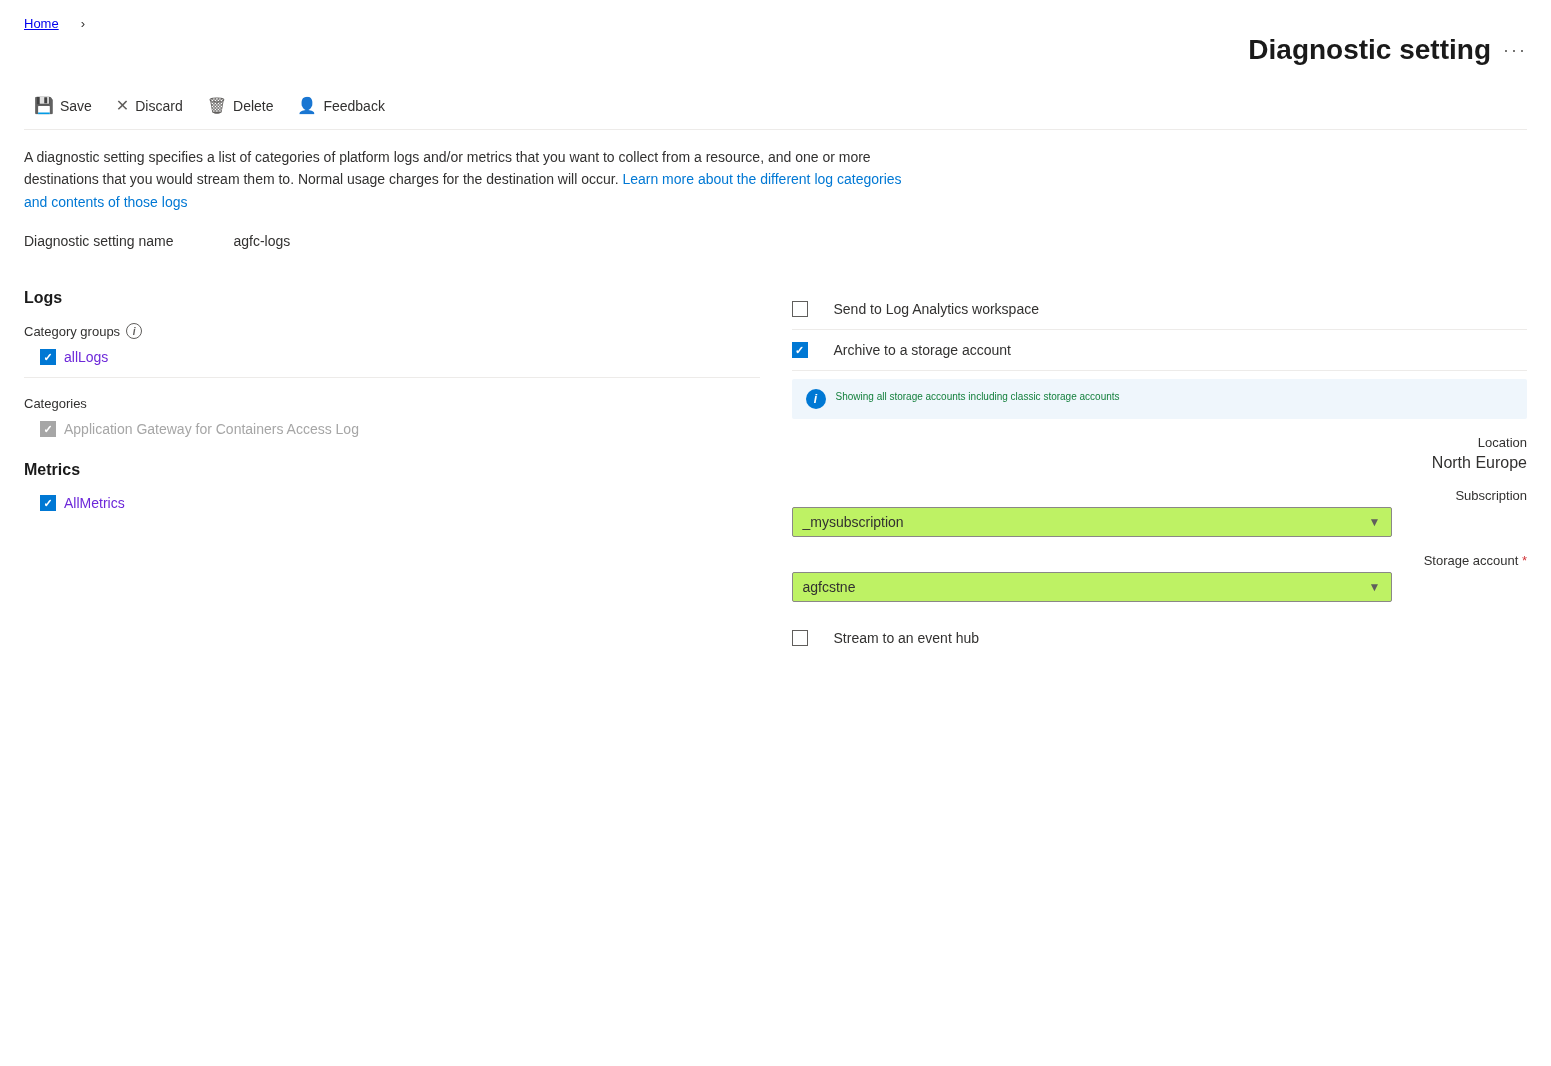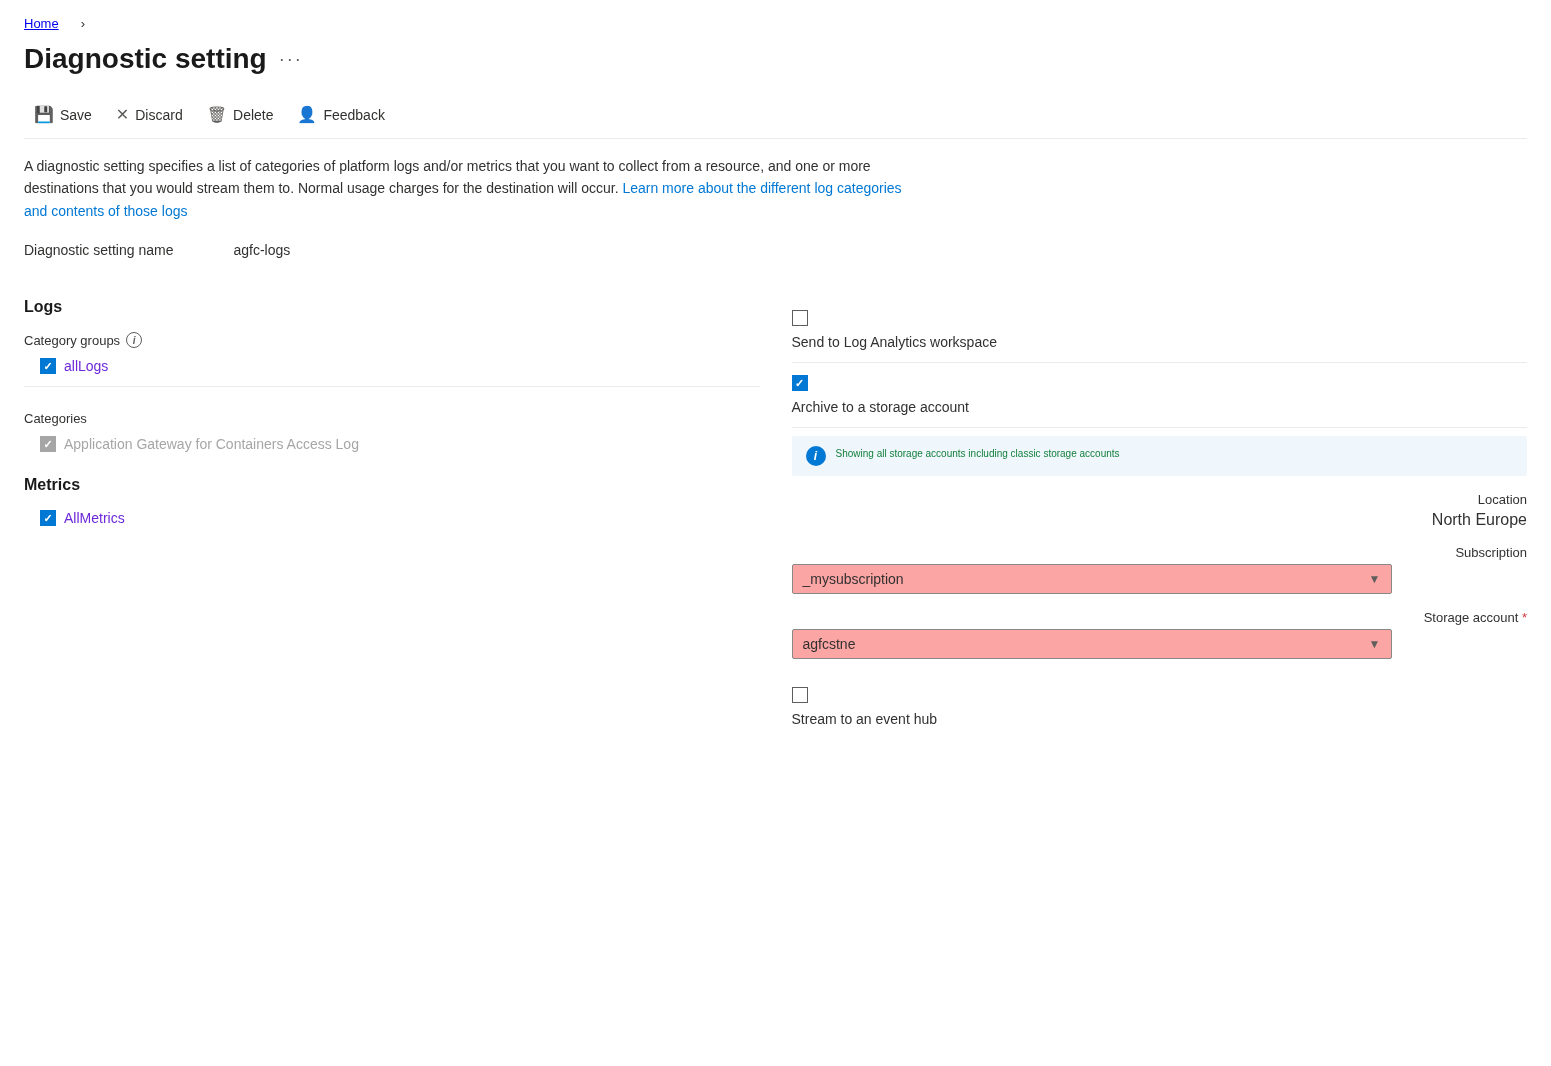"Home" .breadcrumb { margin-bottom: 12px -> 3px }
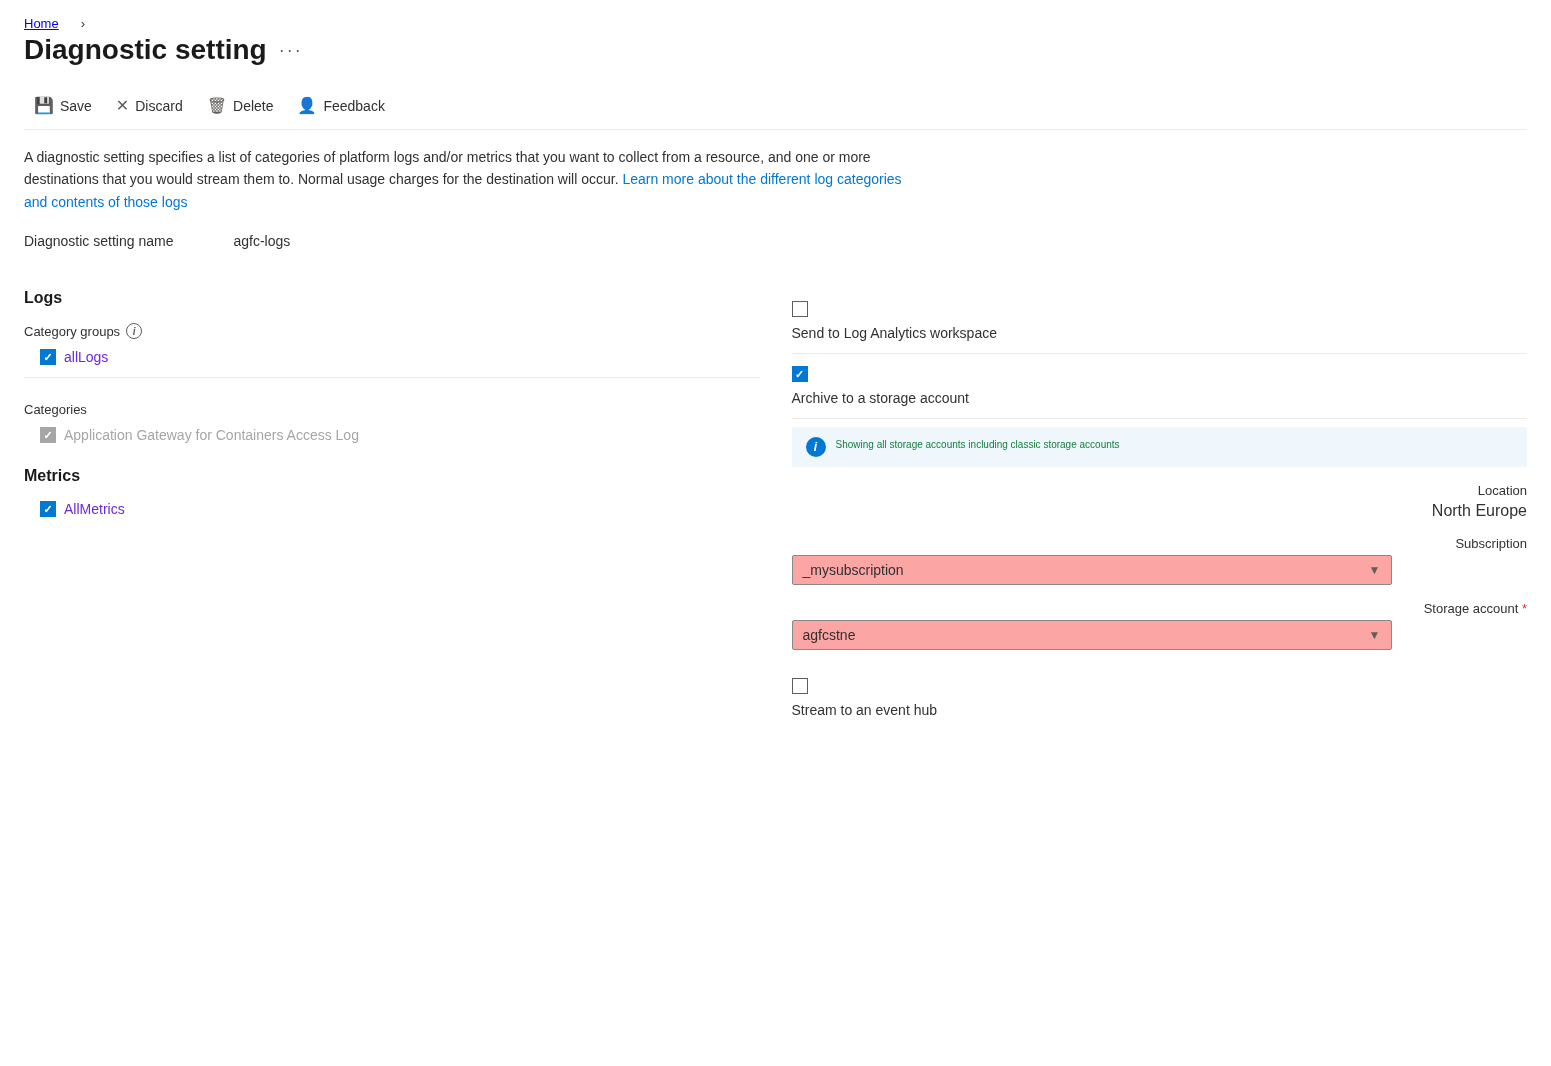"Diagnostic setting" .page-title-row { justify-content: none -> flex-end }
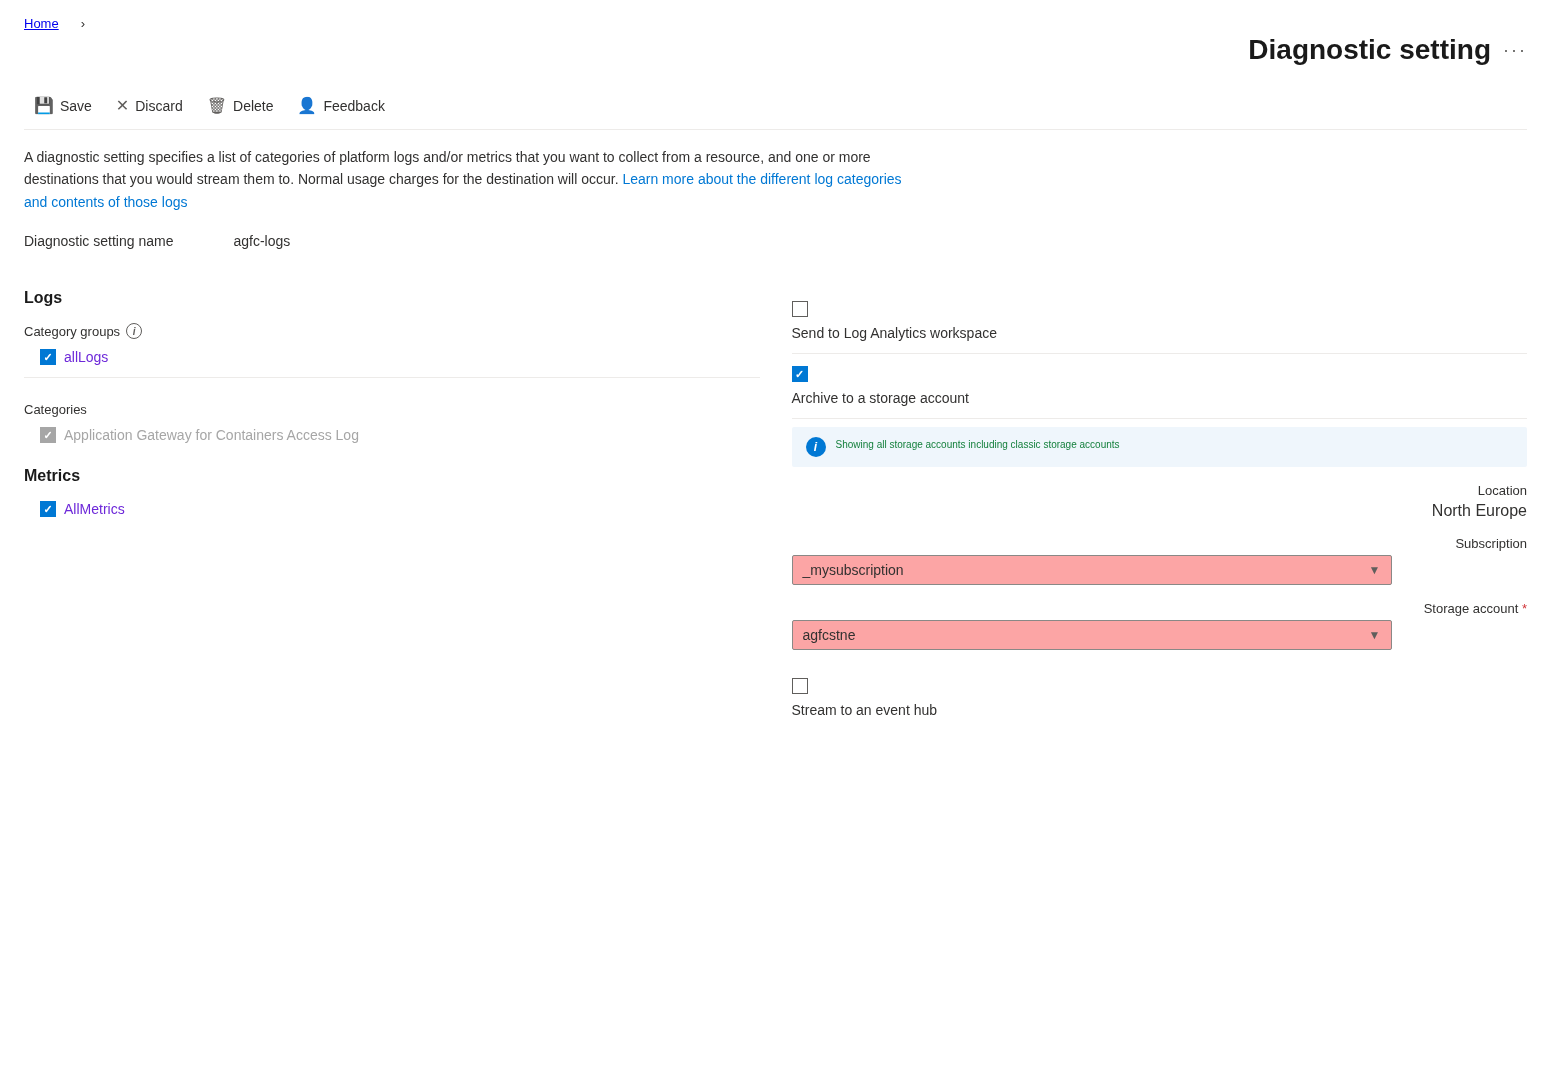"Send to Log Analytics workspace" .destination-row { align-items: flex-start -> flex-end; flex-direction: column -> none; gap: 8px -> 26px }
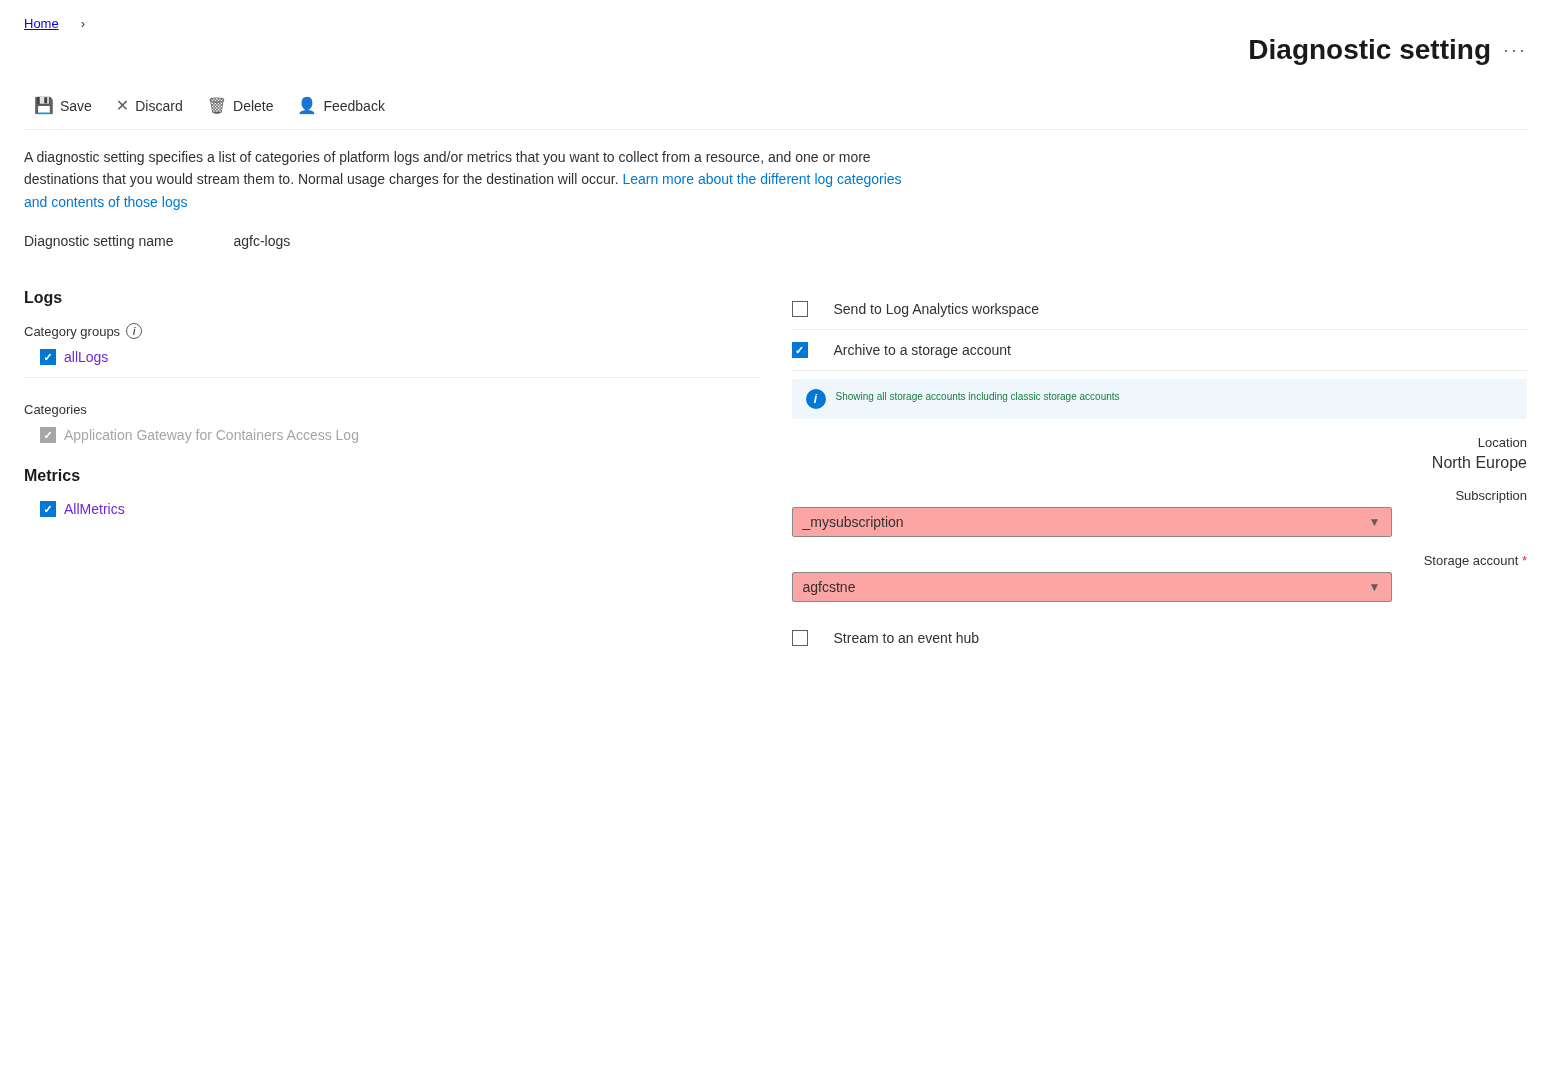"Categories" .categories-section { margin-top: 24px -> 18px }
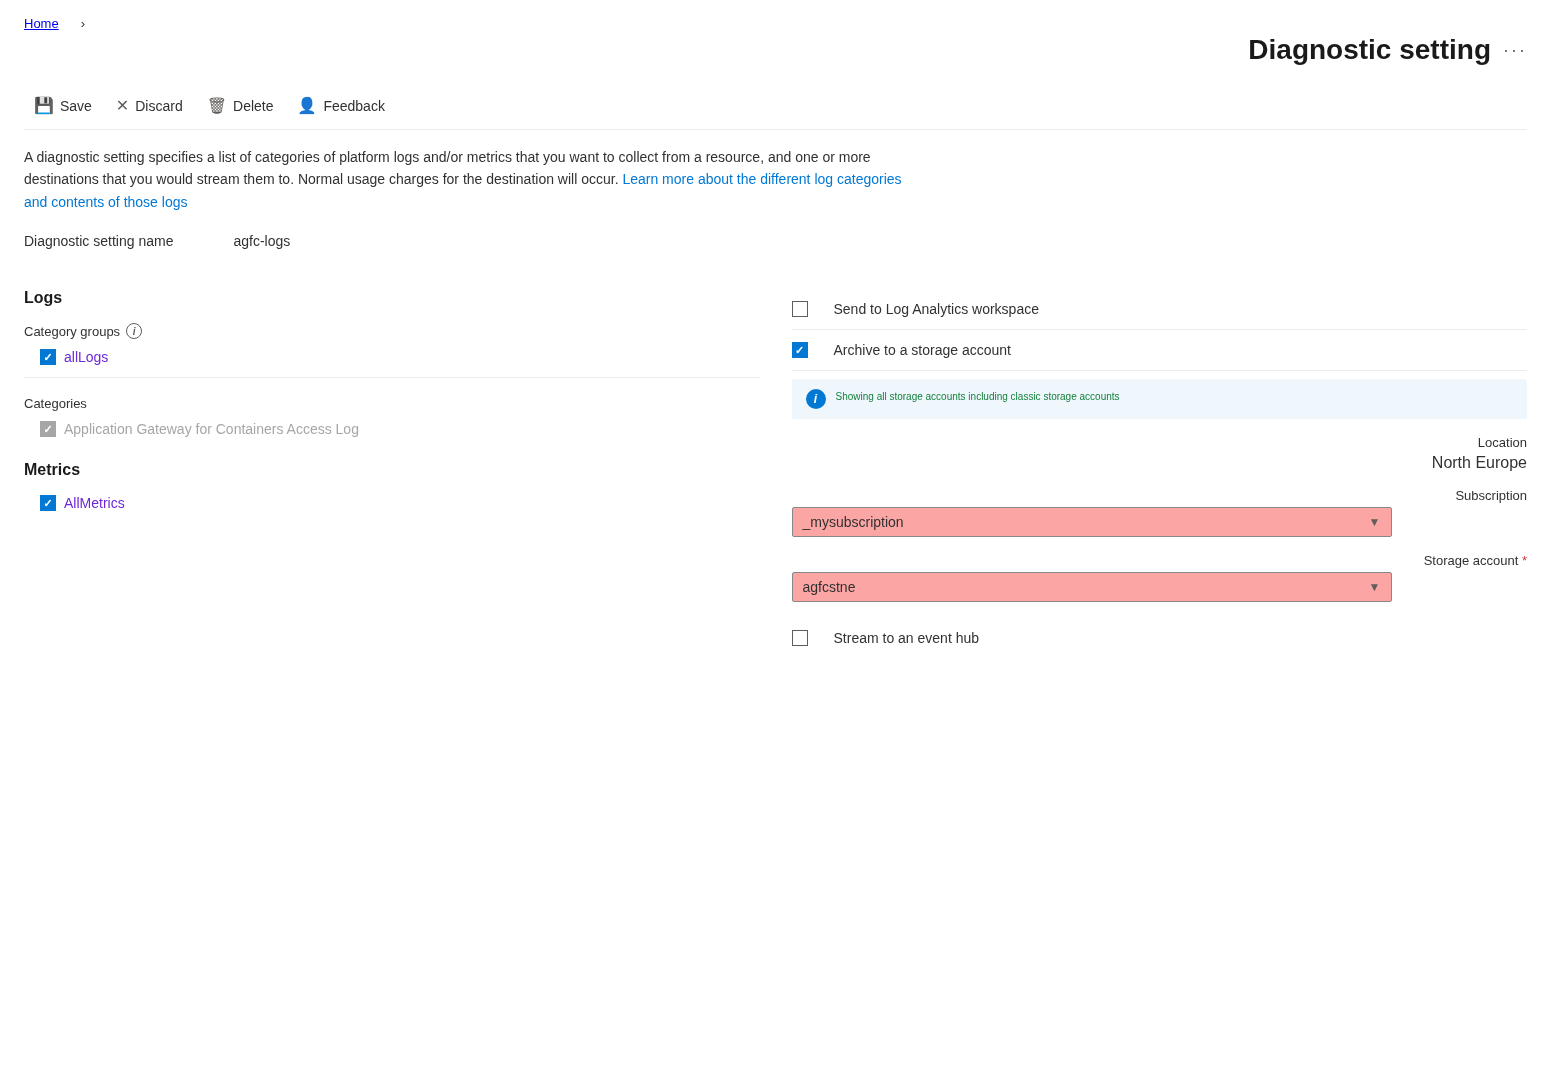"_mysubscription" .select-control { background: #fca5a5 -> #bef264 }
